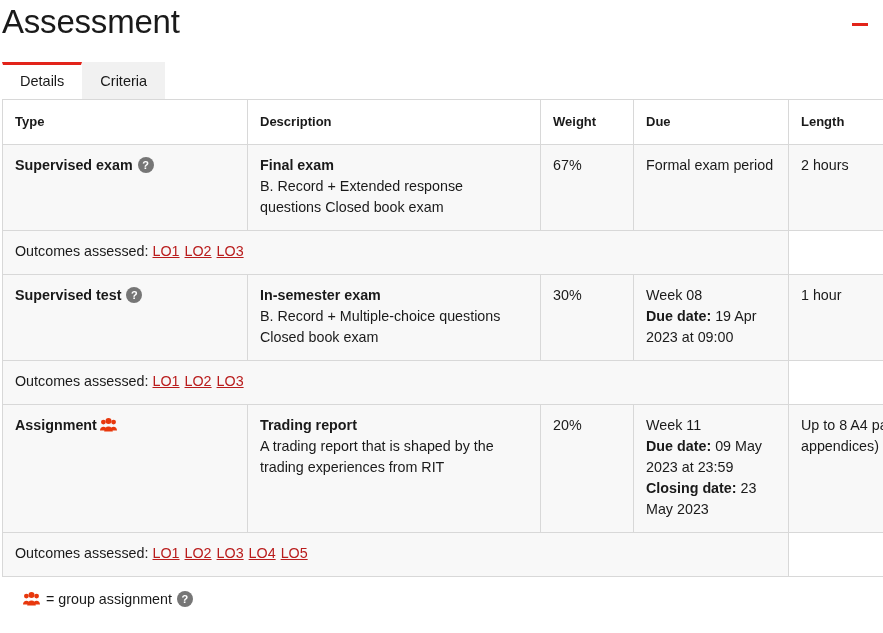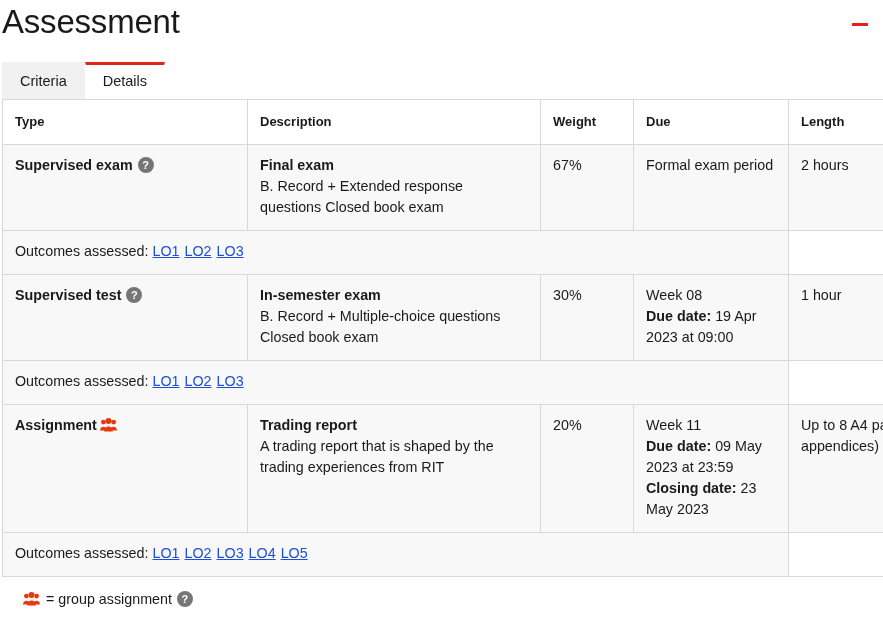"Criteria" div.tab { order: before "Details" -> after "Details" }
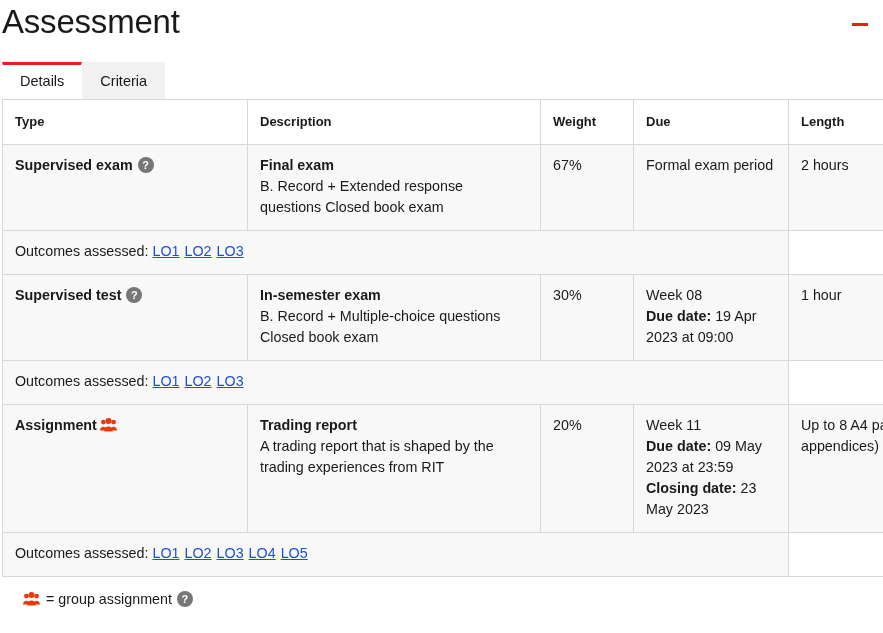"LO1" .lo-link { color: #1d4ed8 -> #b91c1c }
